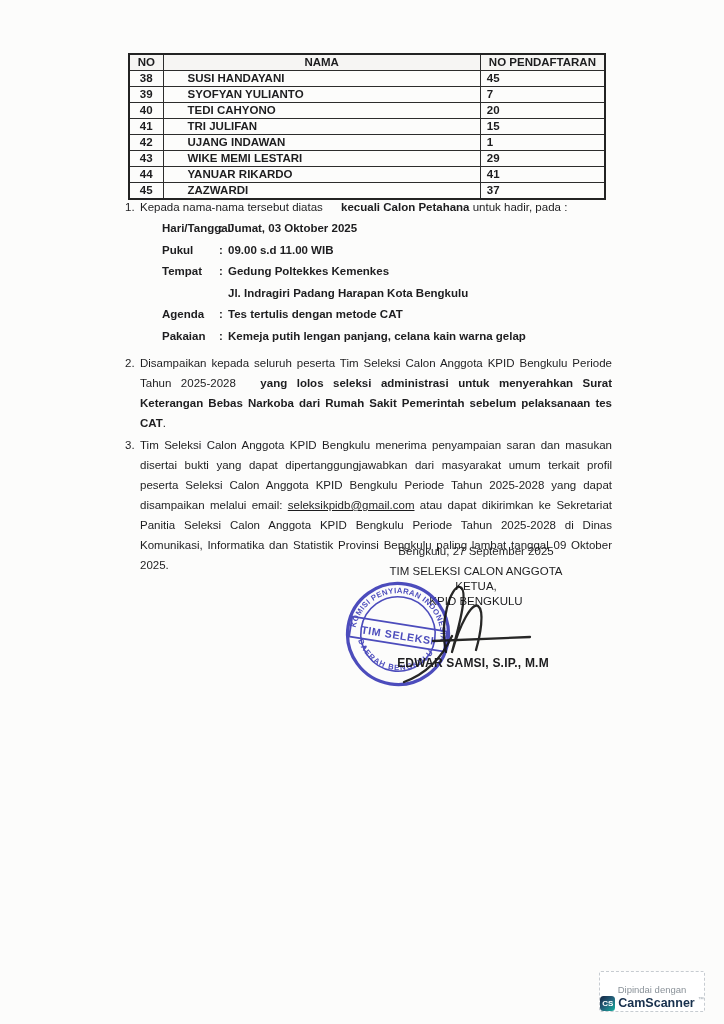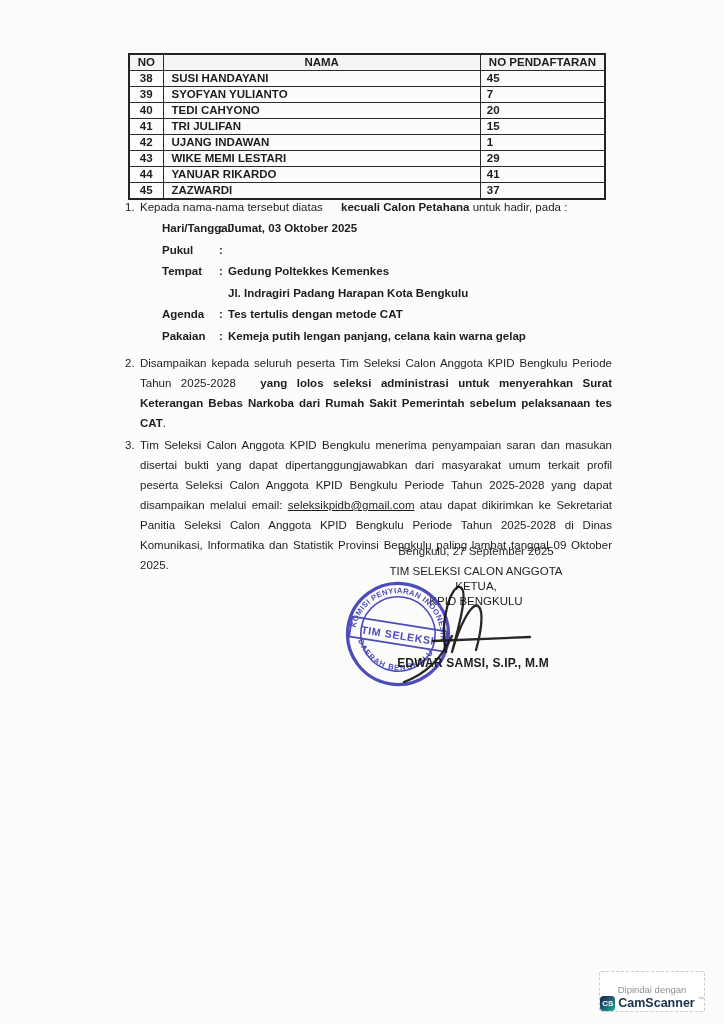"SUSI HANDAYANI" td.c-nama { padding-left: 8px -> 24px }
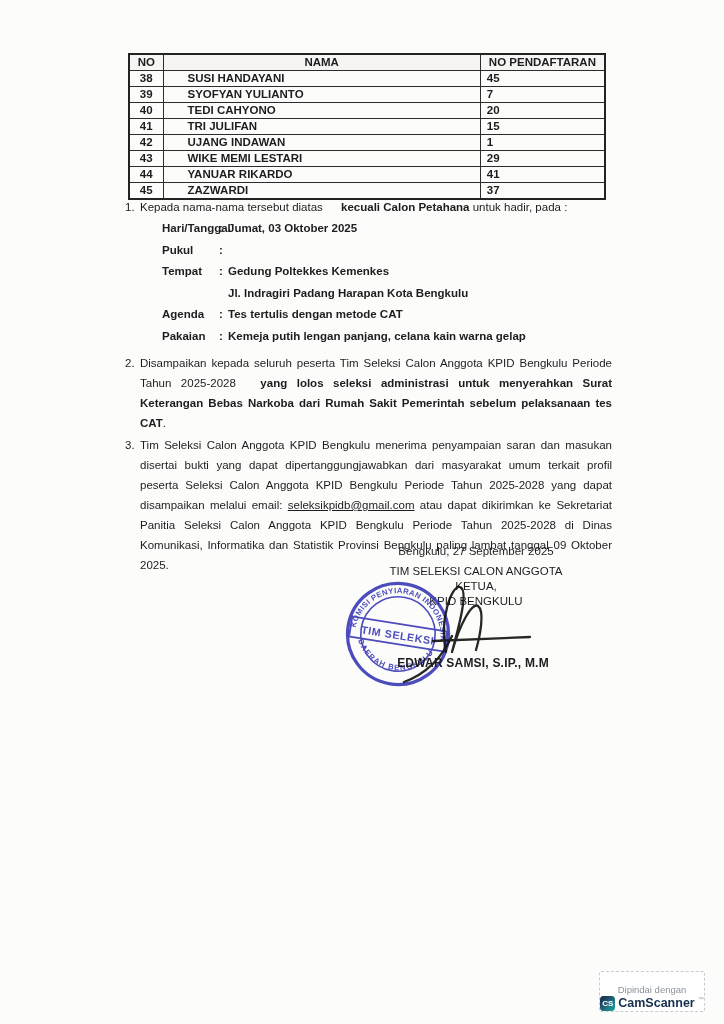"09.00 s.d 11.00 WIB" span.d-value { html: none -> <span>09.00 s.d 11.00 WIB</span> }
